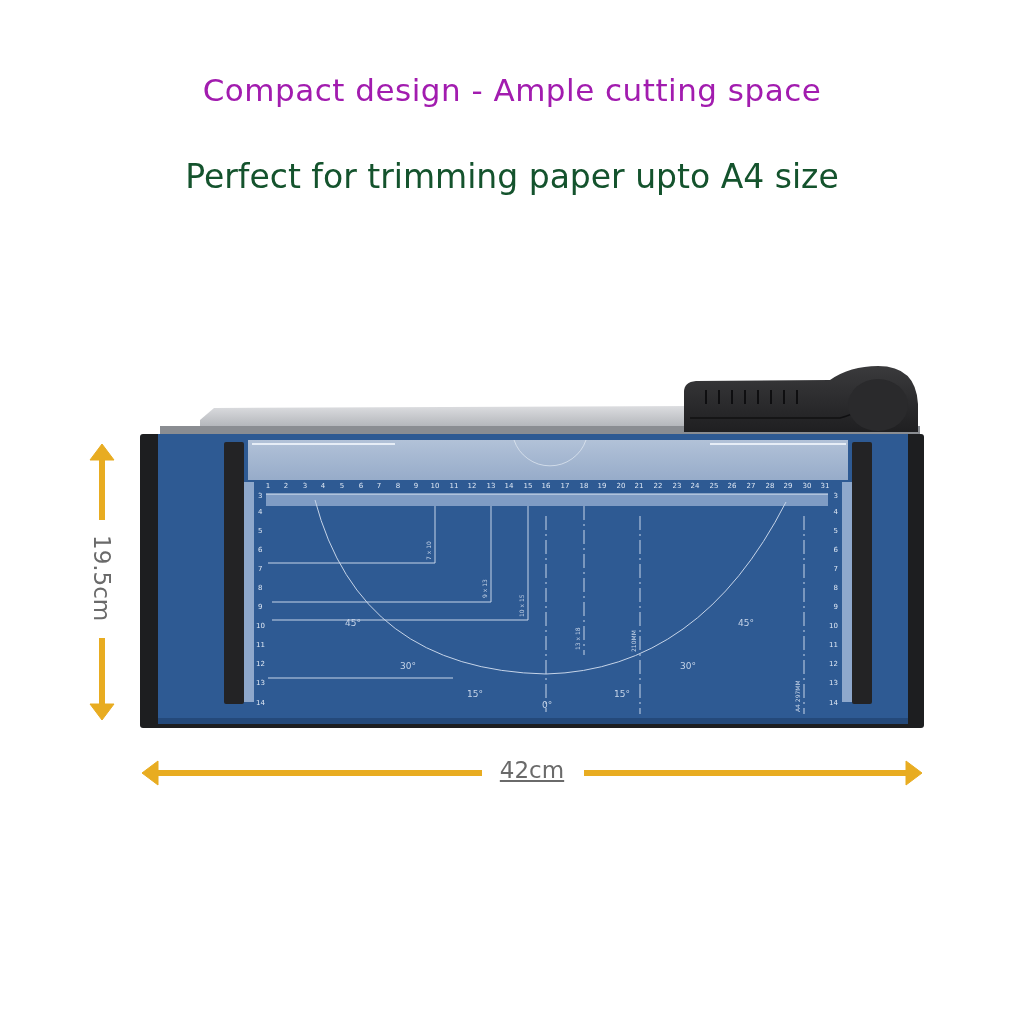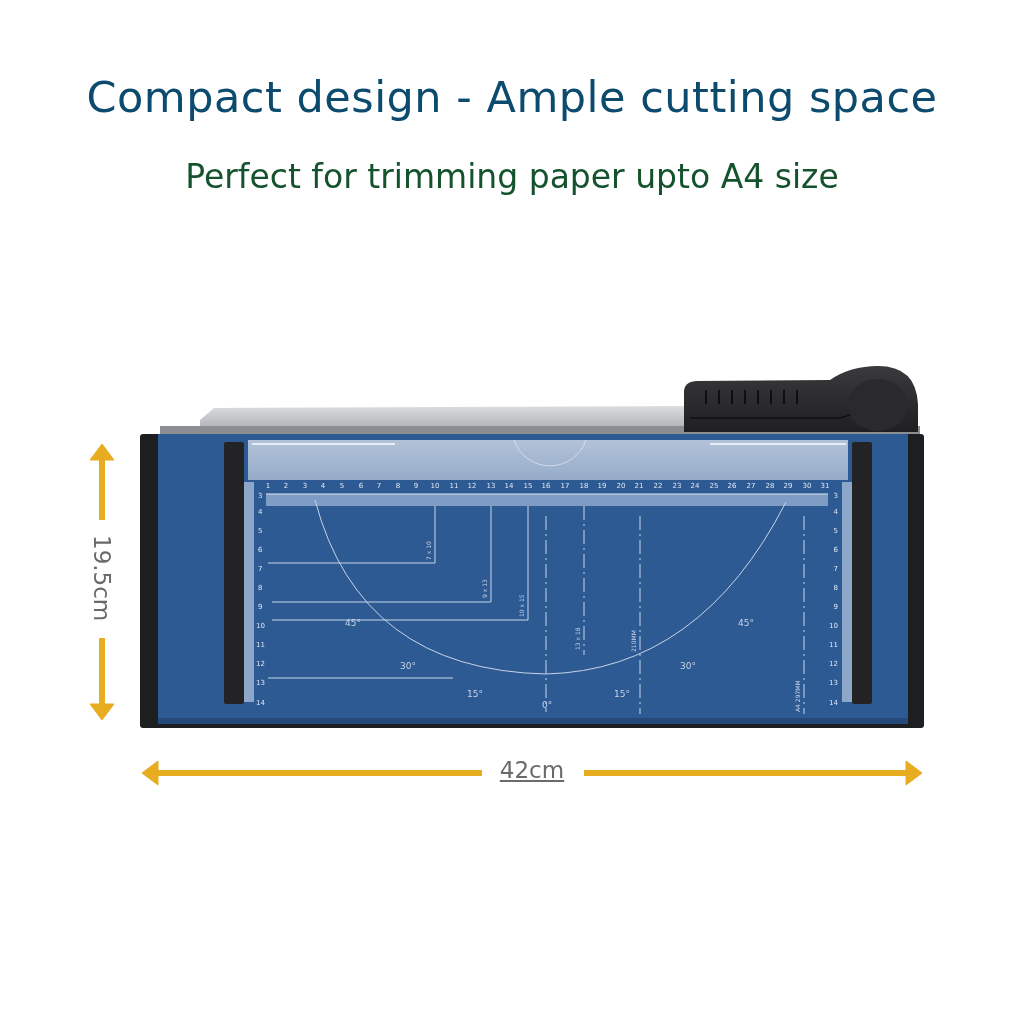"Compact design - Ample cutting" .title { color: #0c4a6e -> #a21caf; font-size: 43px -> 31px }
